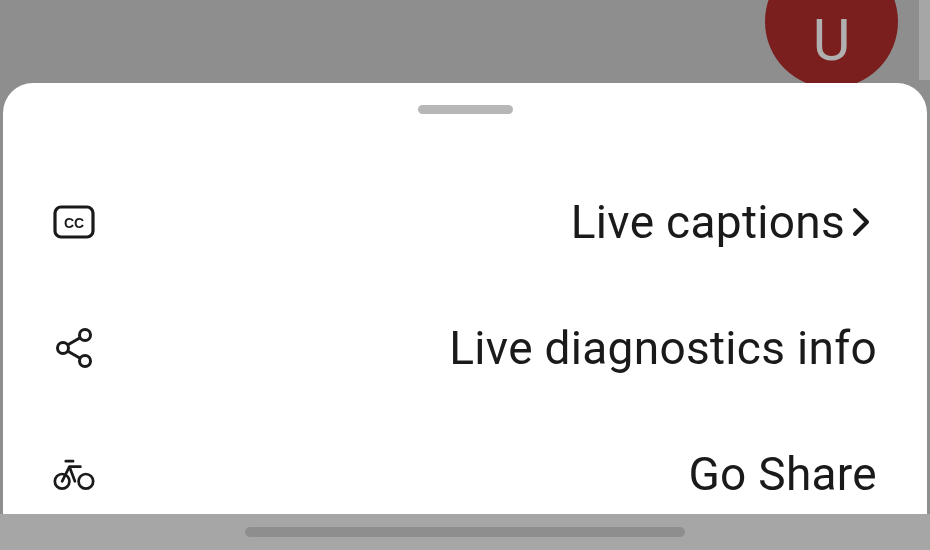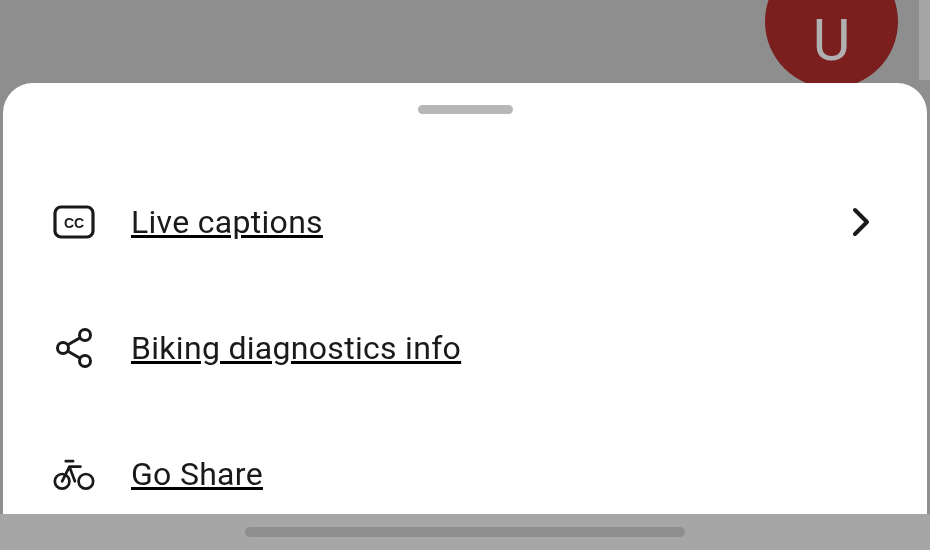"CC" .menu-item { text-decoration: underline -> none }
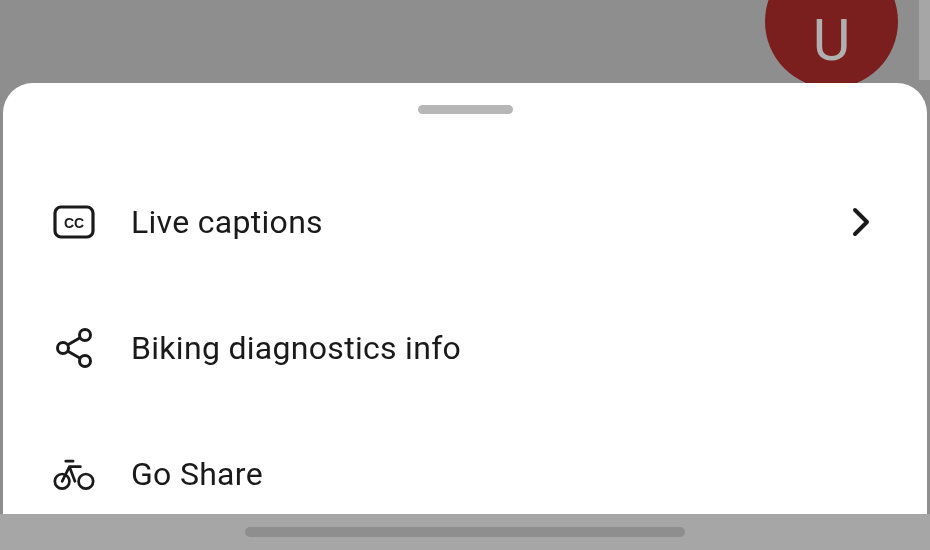"Live captions" .item-label { font-size: 32px -> 46px; text-align: none -> right }
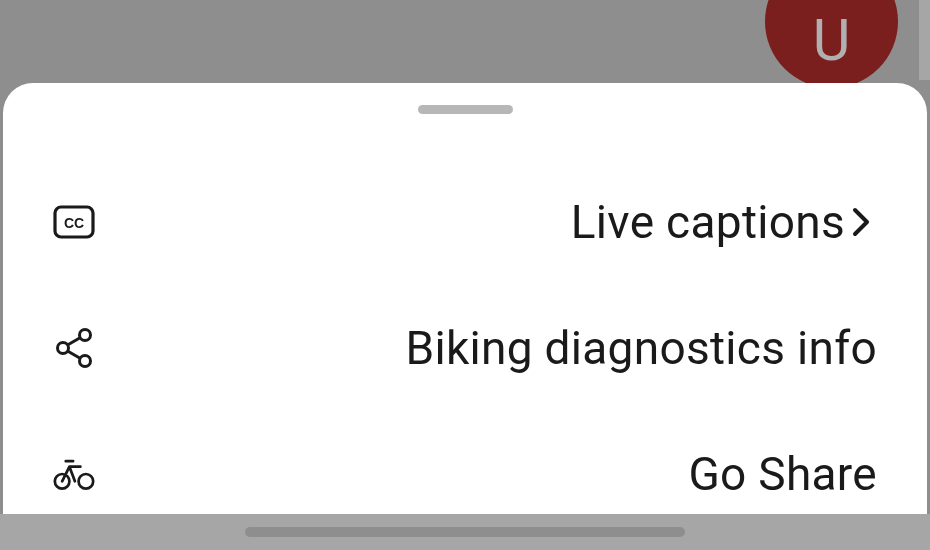"Biking diagnostics info" span.item-label { text: Biking -> Live }
